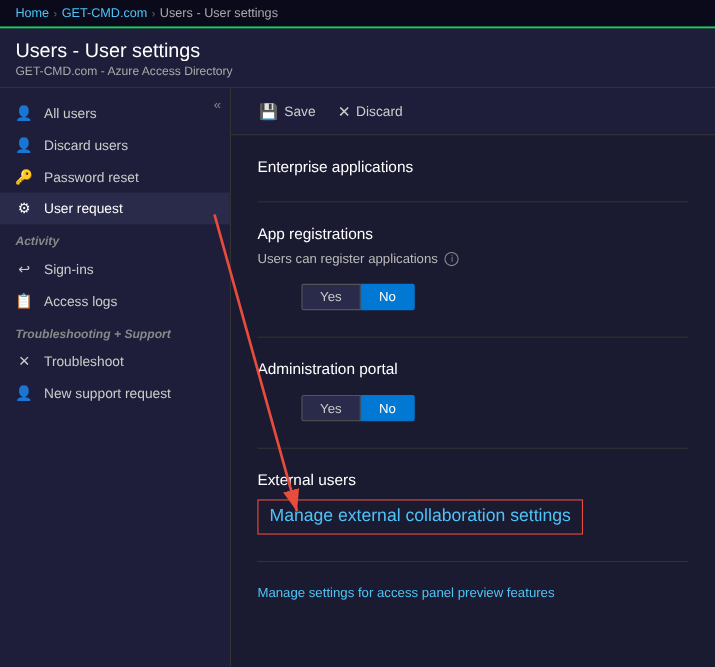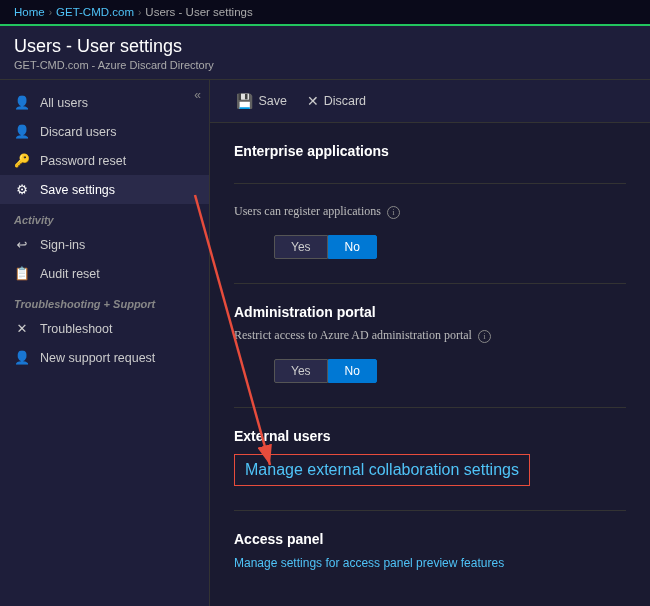"GET-CMD.com - Azure Discard Directory" div.subtitle { text: Discard -> Access }
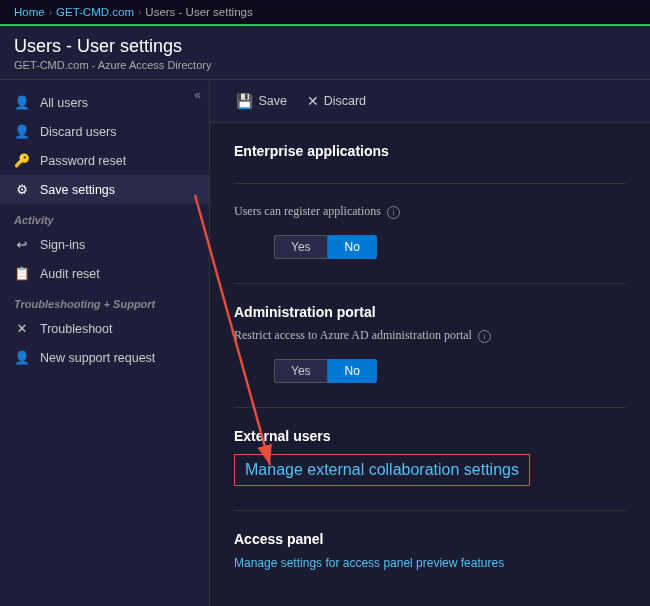"Enterprise applications" .setting-section h2 { font-weight: 700 -> 400 }
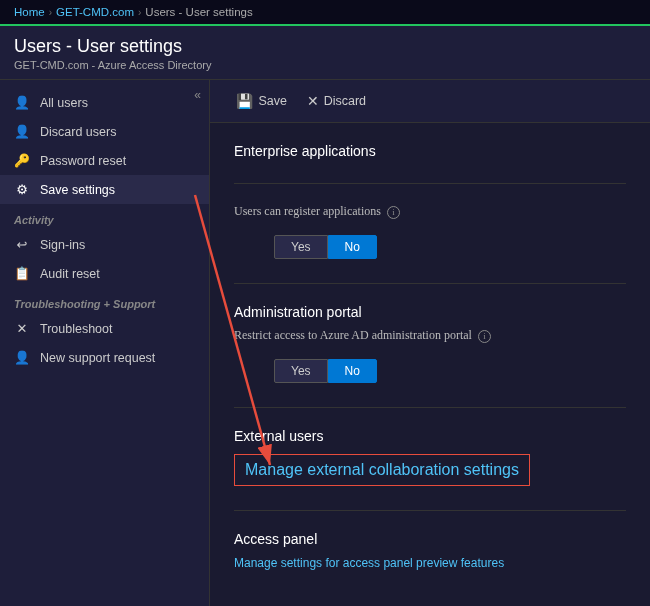"Save settings" span { text: Save settings -> User request }
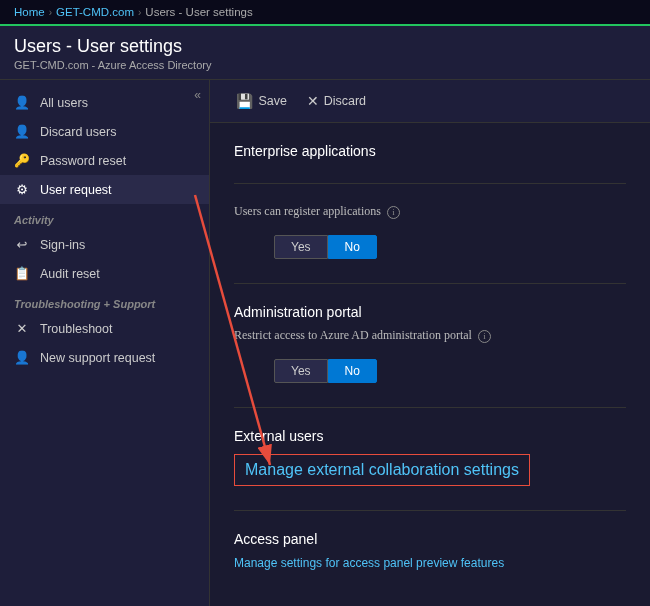"App registrations" h2 { html: none -> <h2>App registrations</h2> }
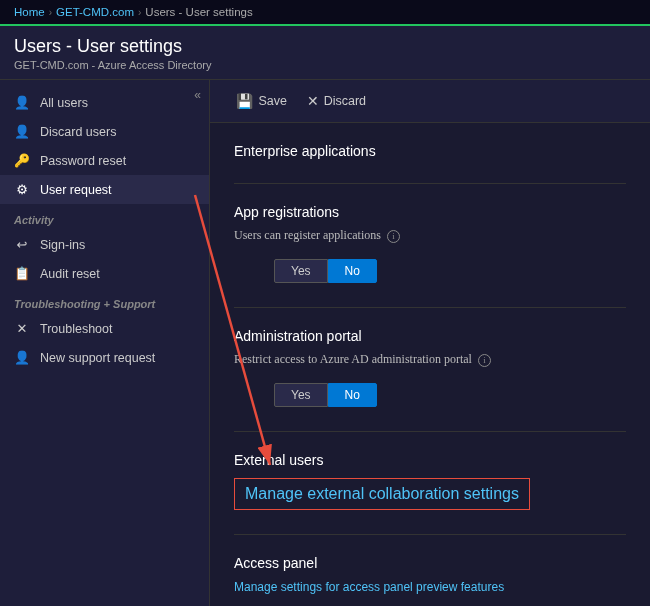"Users can register applications i" .setting-section p { font-family: Liberation Serif, serif -> none }
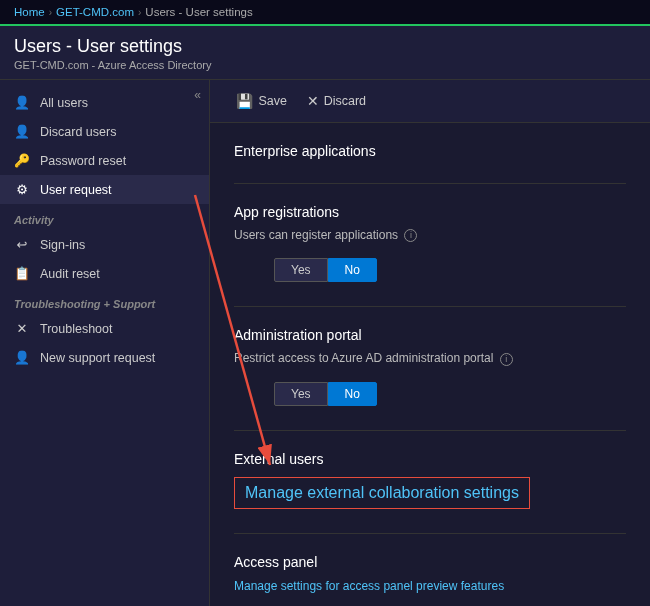"Audit reset" span { text: Audit reset -> Access logs }
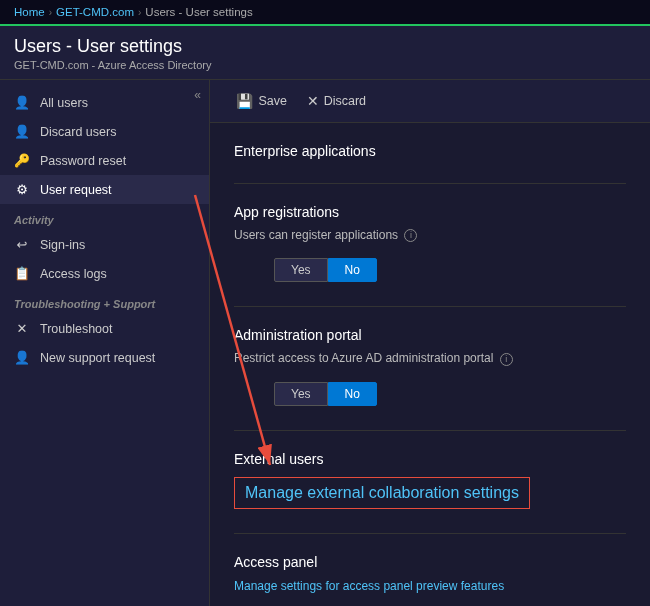"Restrict access to Azure AD" p { html: <p> <span>Restrict access to Azure AD administration portal</span> <span>i</span> </p> -> none }
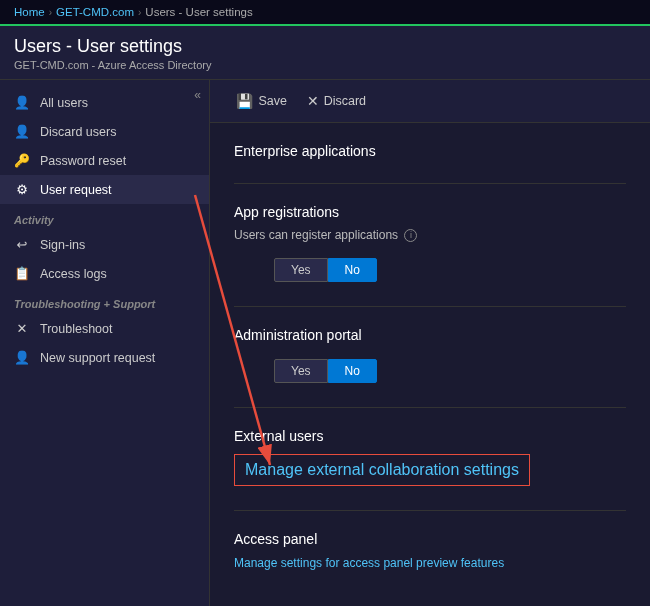"Access panel" h2 { html: <h2>Access panel</h2> -> none }
